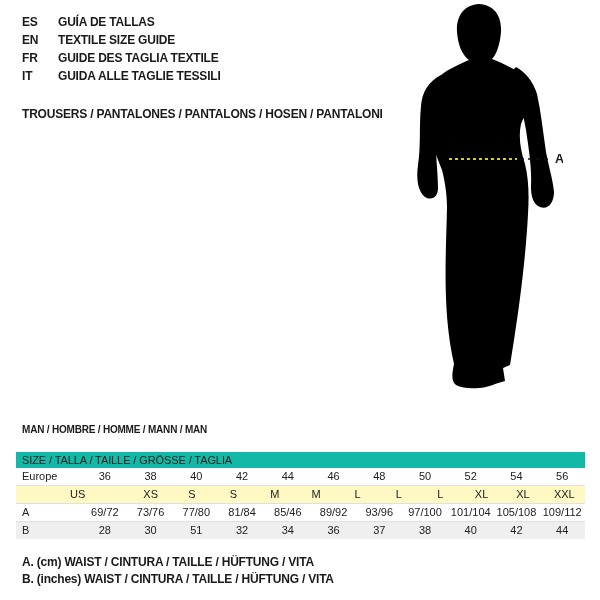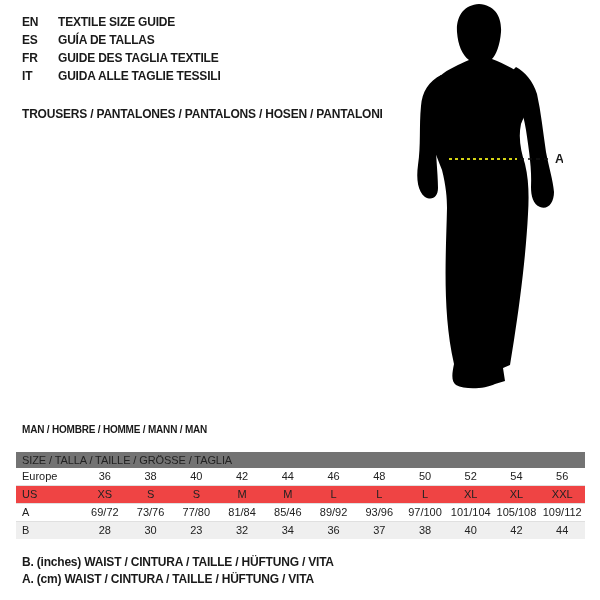"EN" div.lang-row { order: before "ES" -> after "ES" }
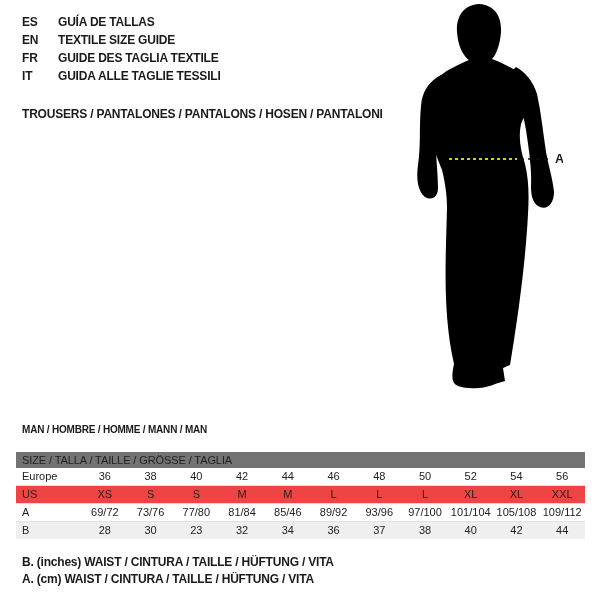"SIZE / TALLA / TAILLE" div.size-header { background: #737373 -> #14b8a6 }
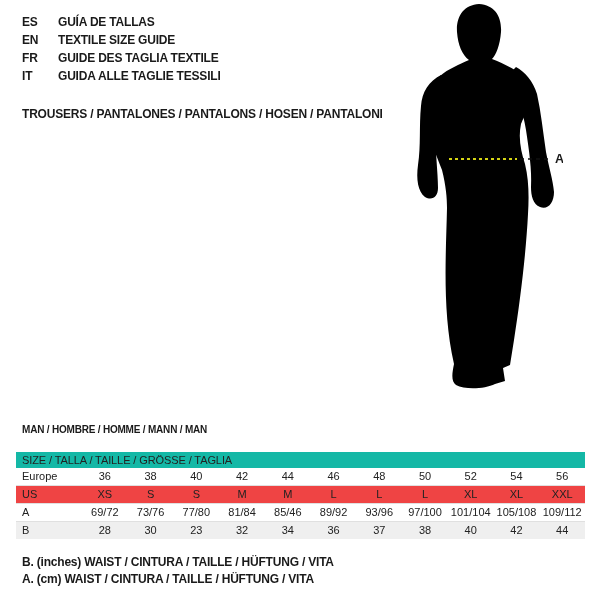"US" div.size-row { background: #ef4444 -> #fef9c3; padding-left: none -> 48px }
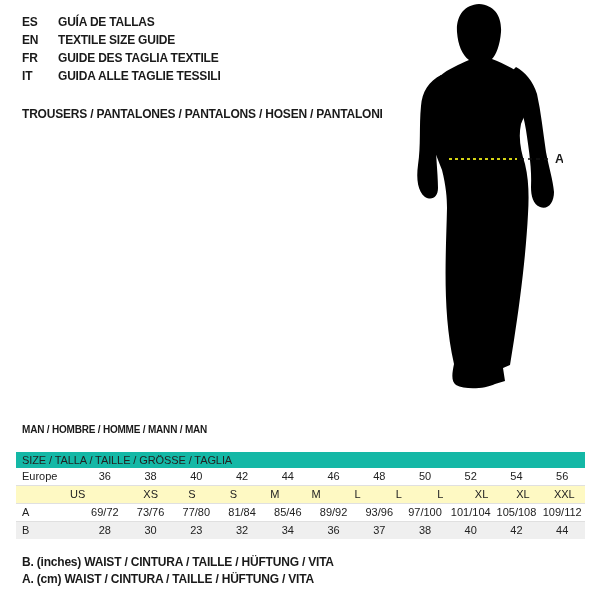"23" div.cell { text: 23 -> 51 }
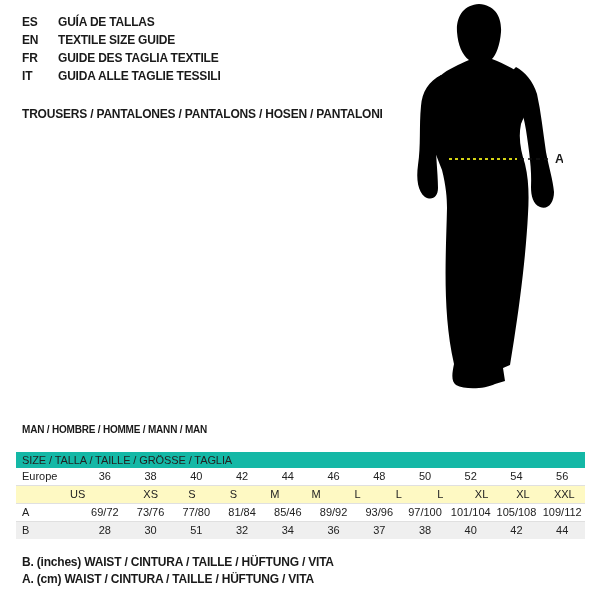"B. (inches) WAIST / CINTURA" div.note-line { order: before "A. (cm) WAIST / CINTURA" -> after "A. (cm) WAIST / CINTURA" }
